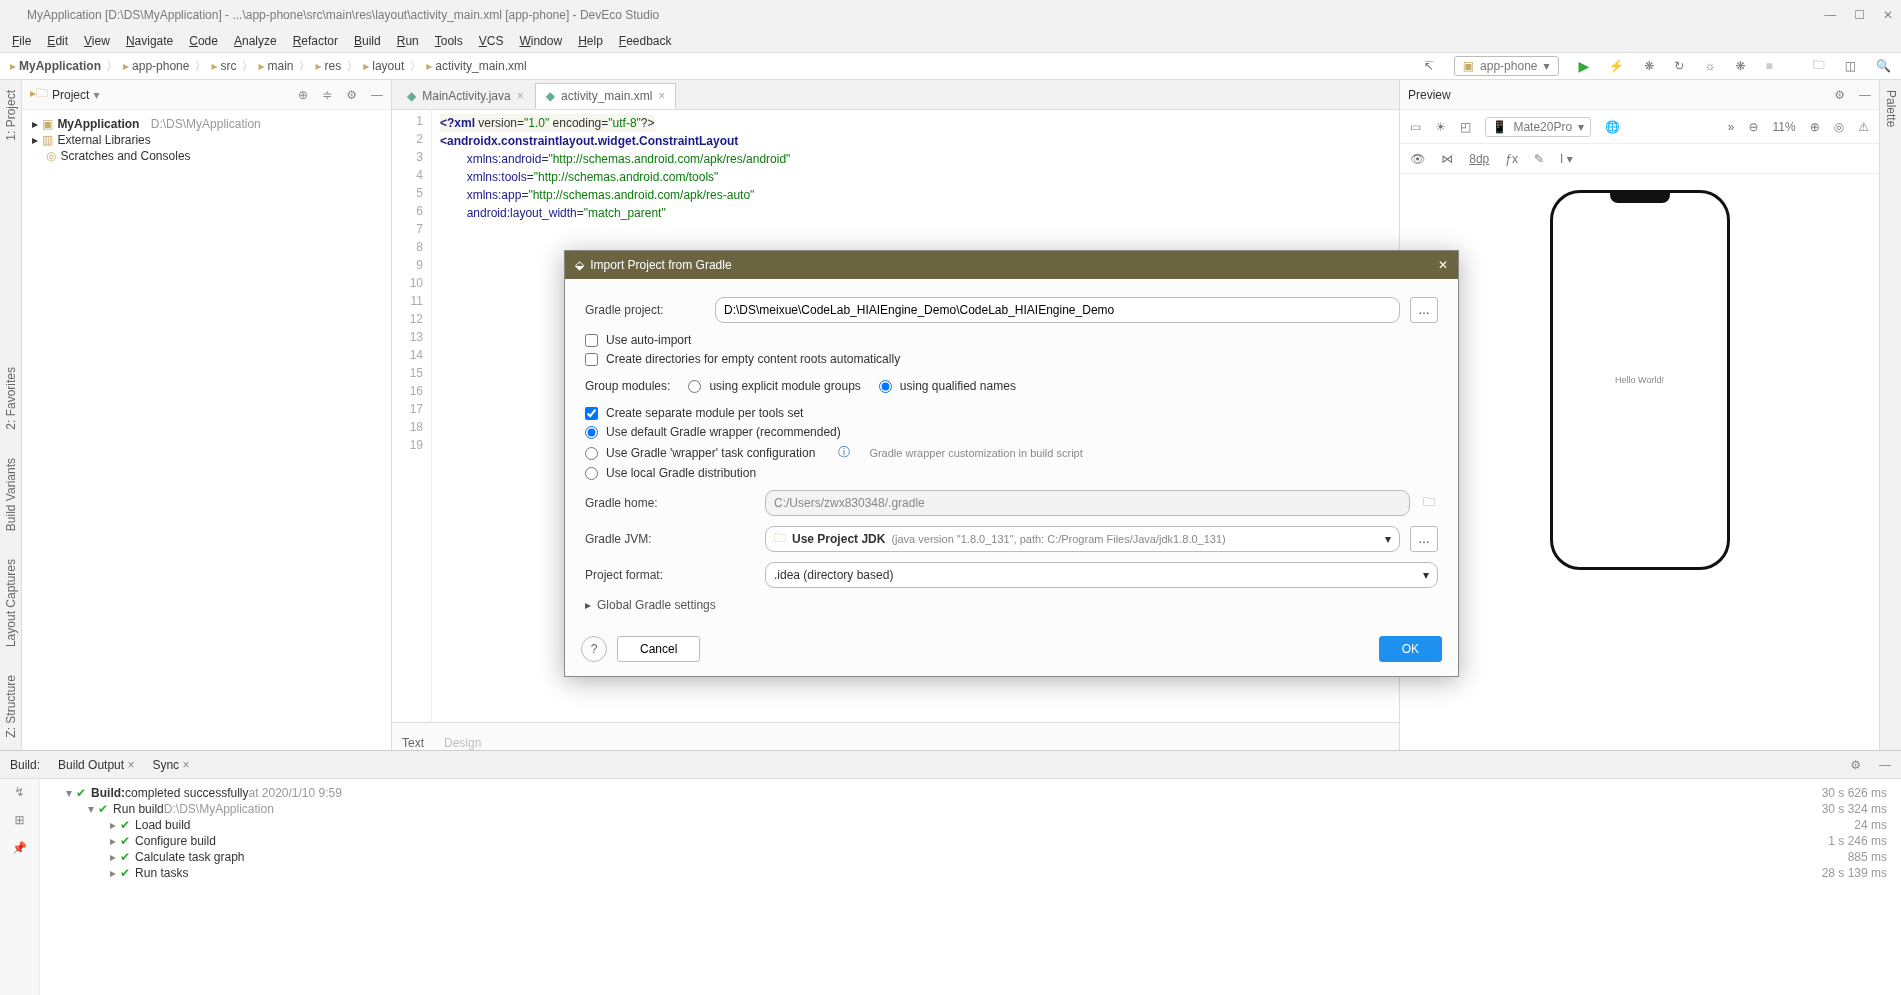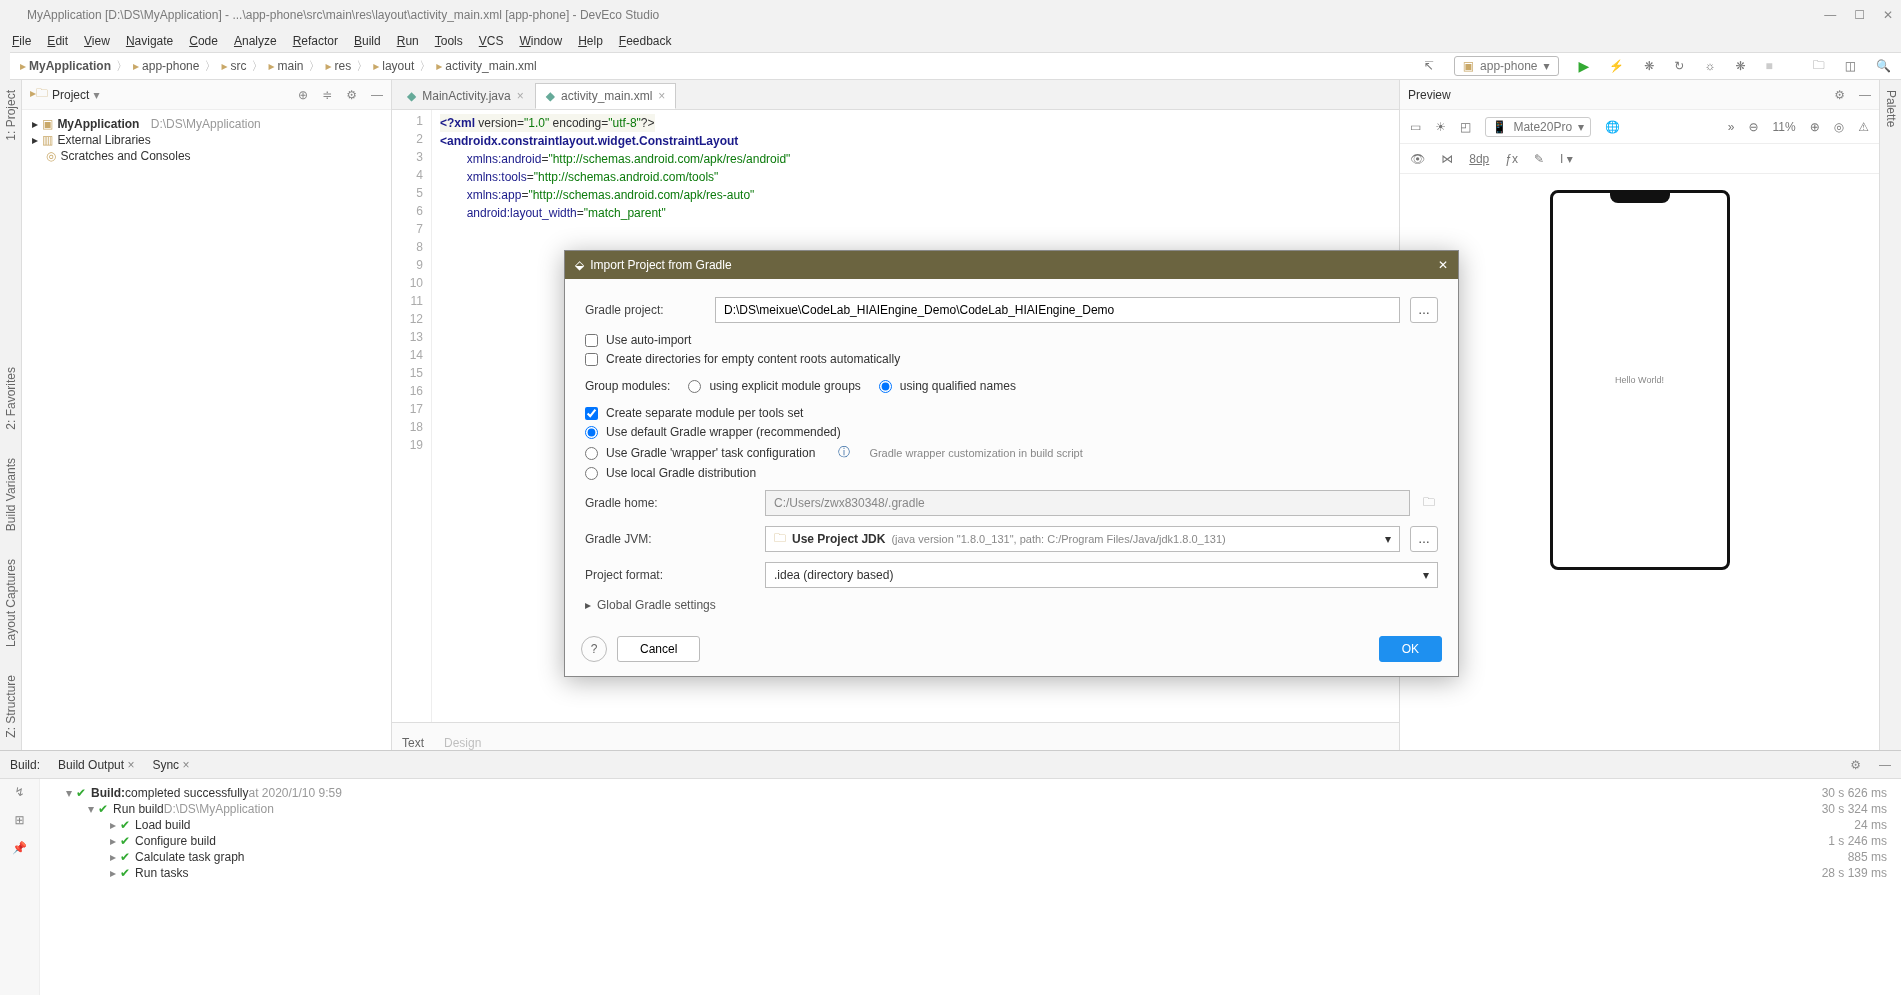"▸ MyApplication" .crumbbar { margin-left: 10px -> none }
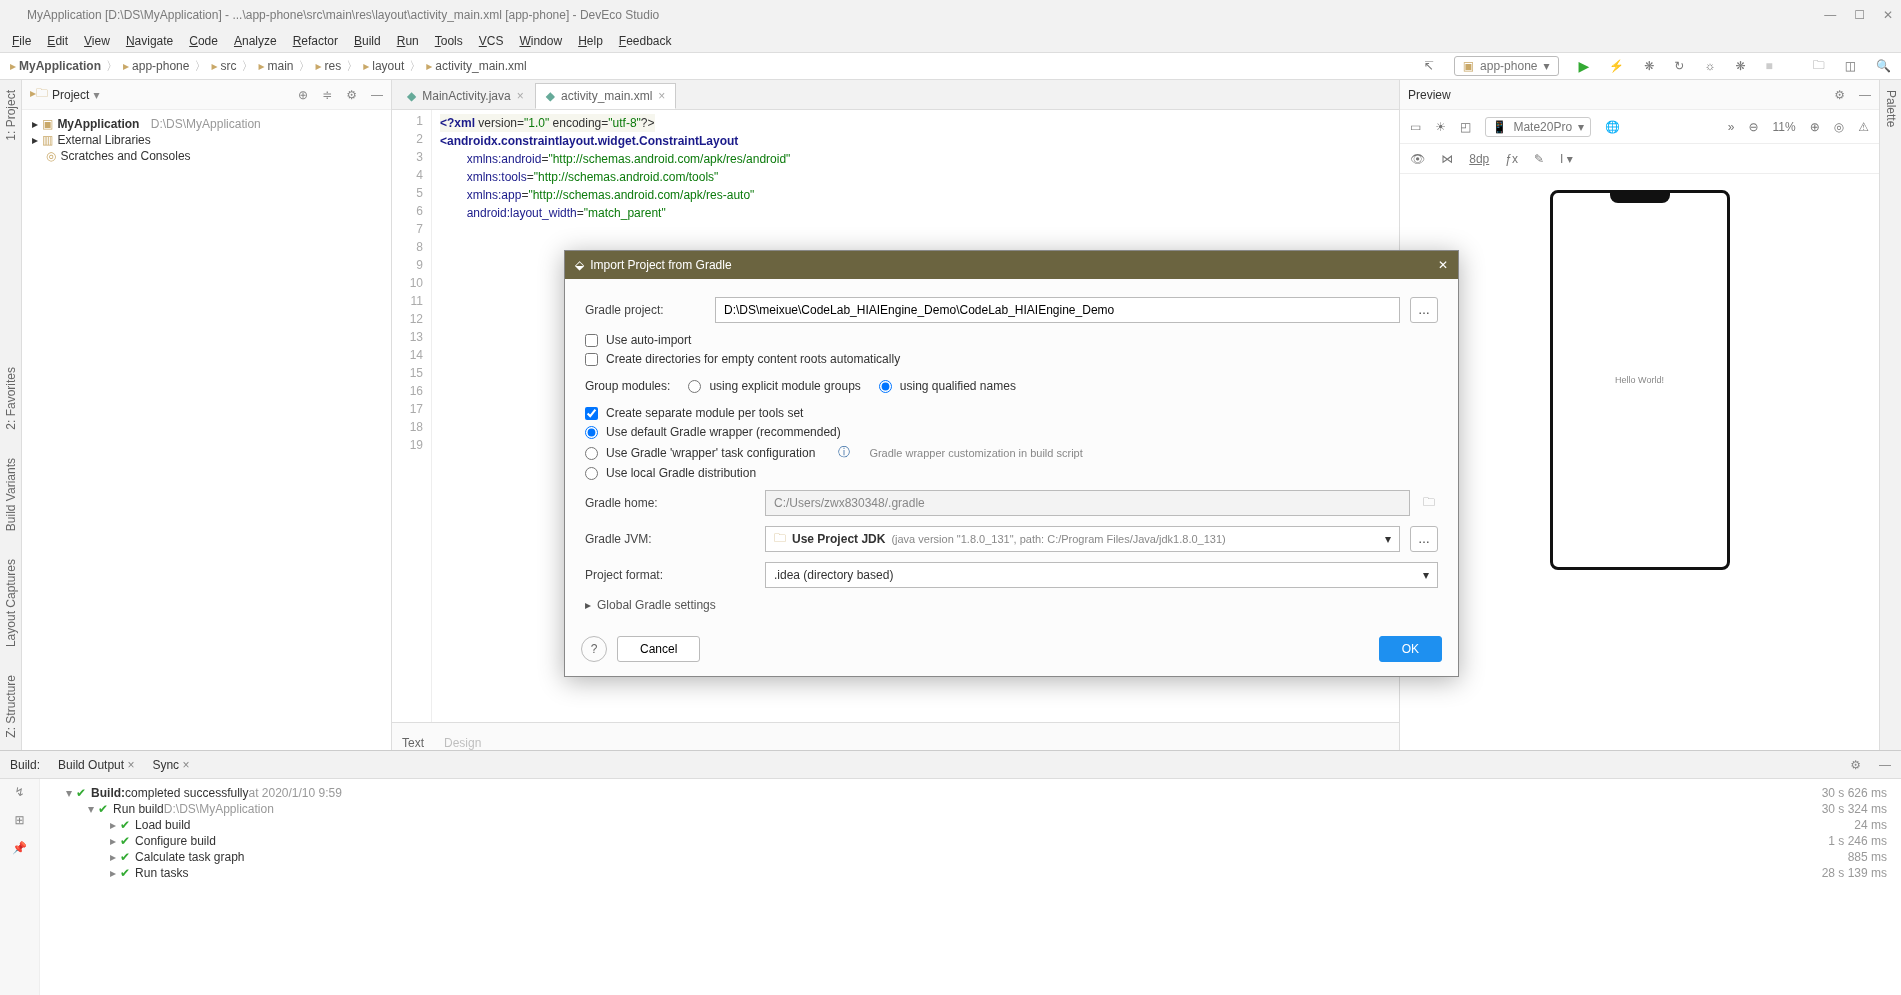"D:\DS\meixue\CodeLab_HIAIEngine_Demo\Cod" .finput { border-radius: 0 -> 9px }
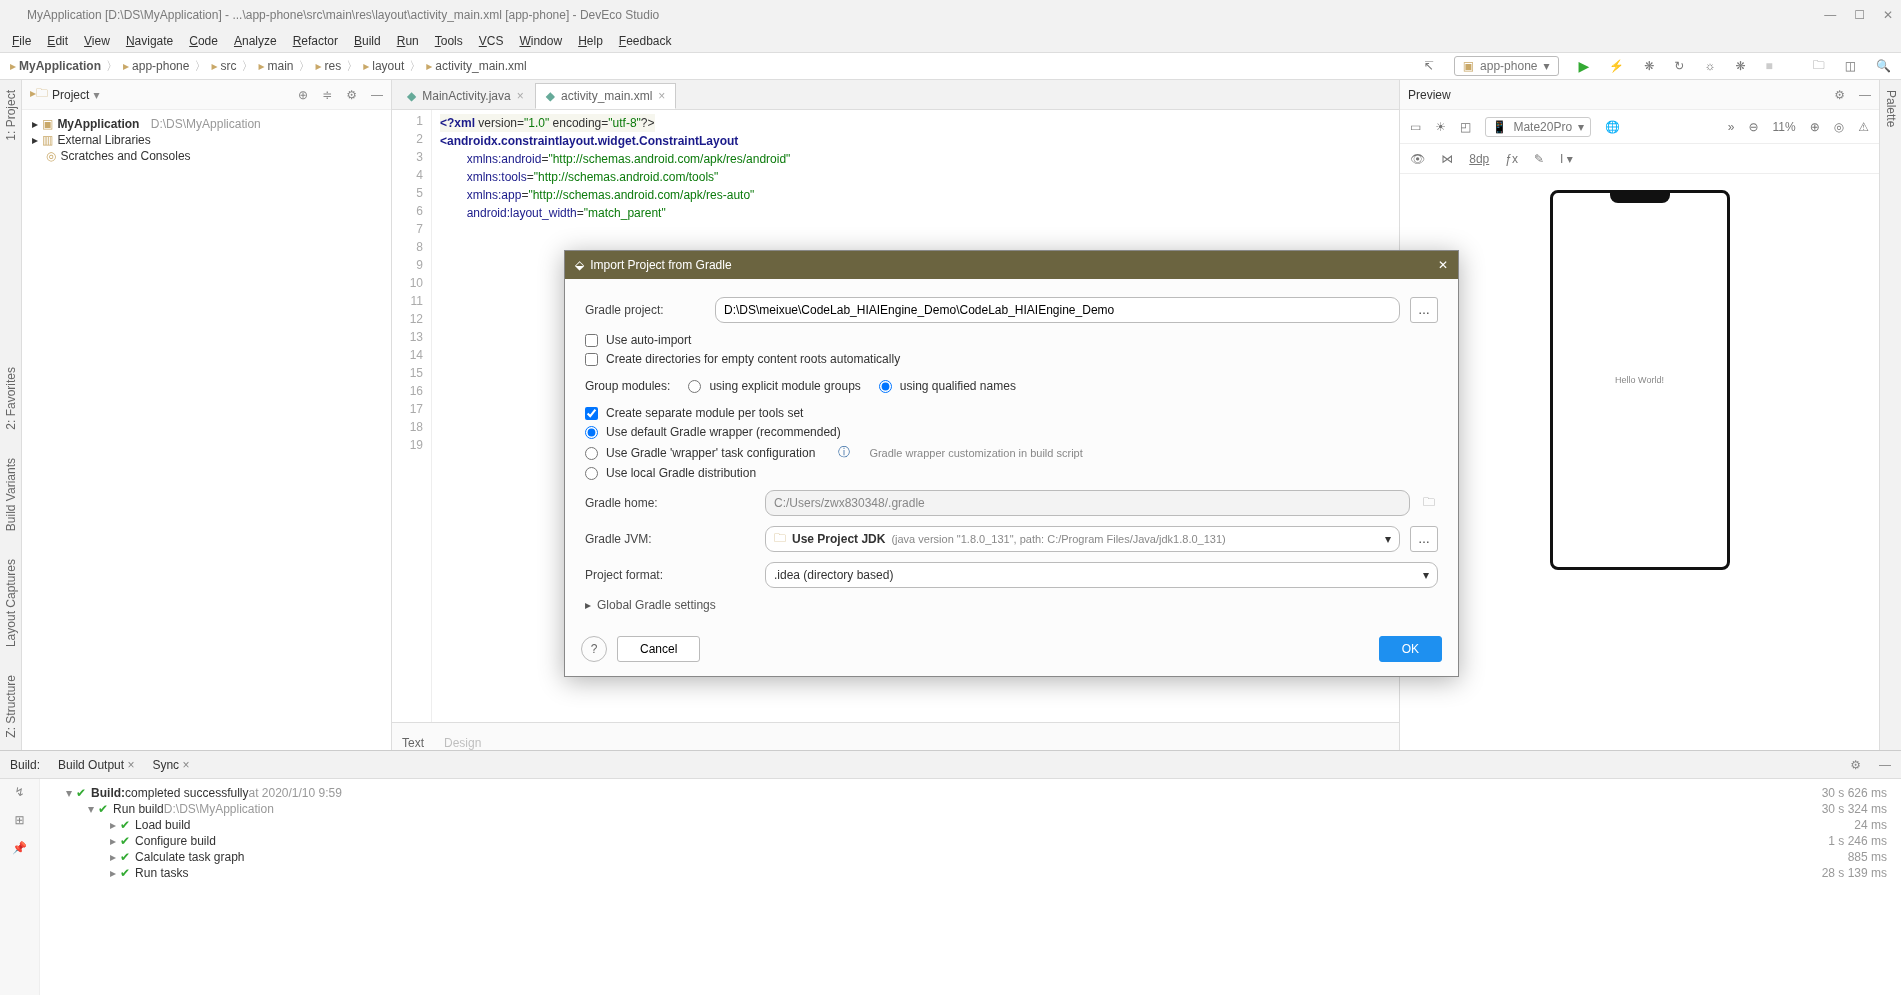"Hello World!" .phone { border-radius: 8px -> 30px }
